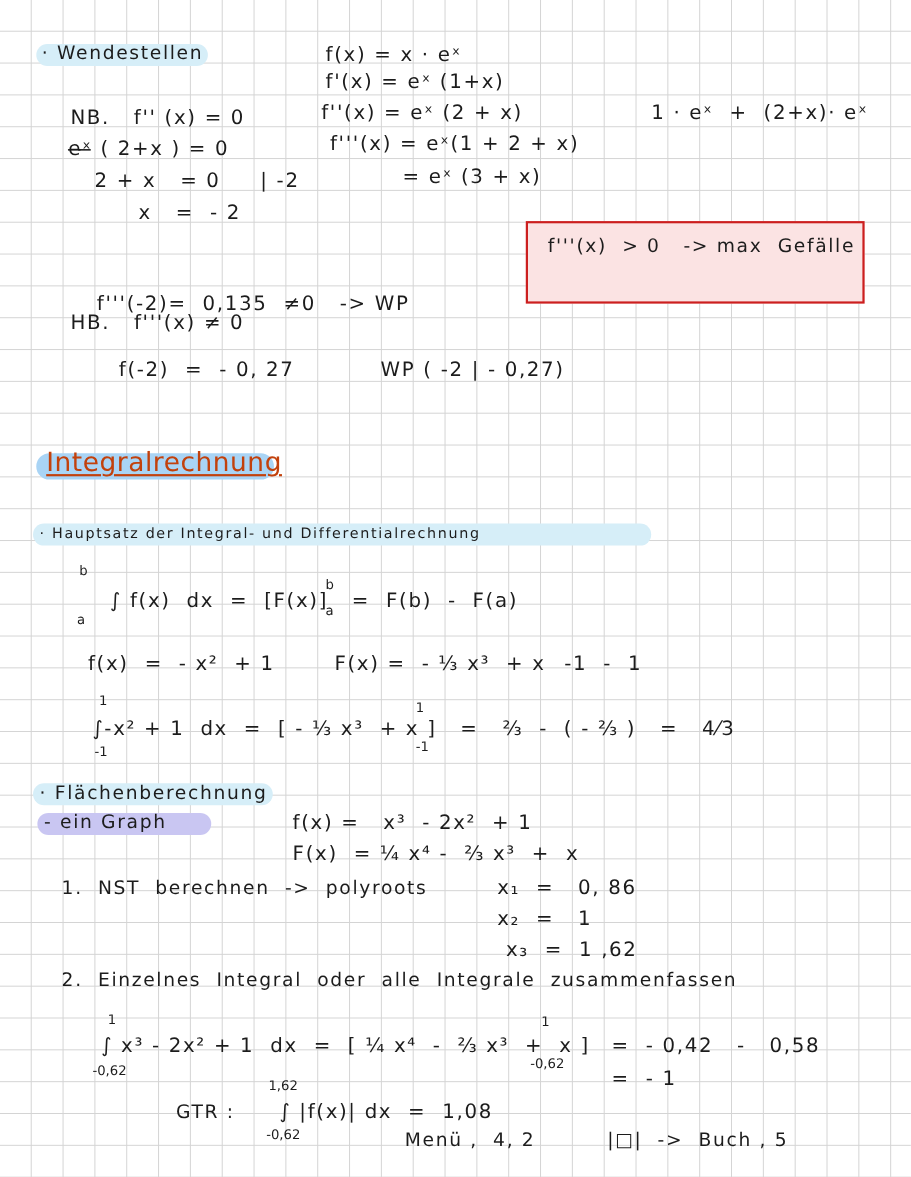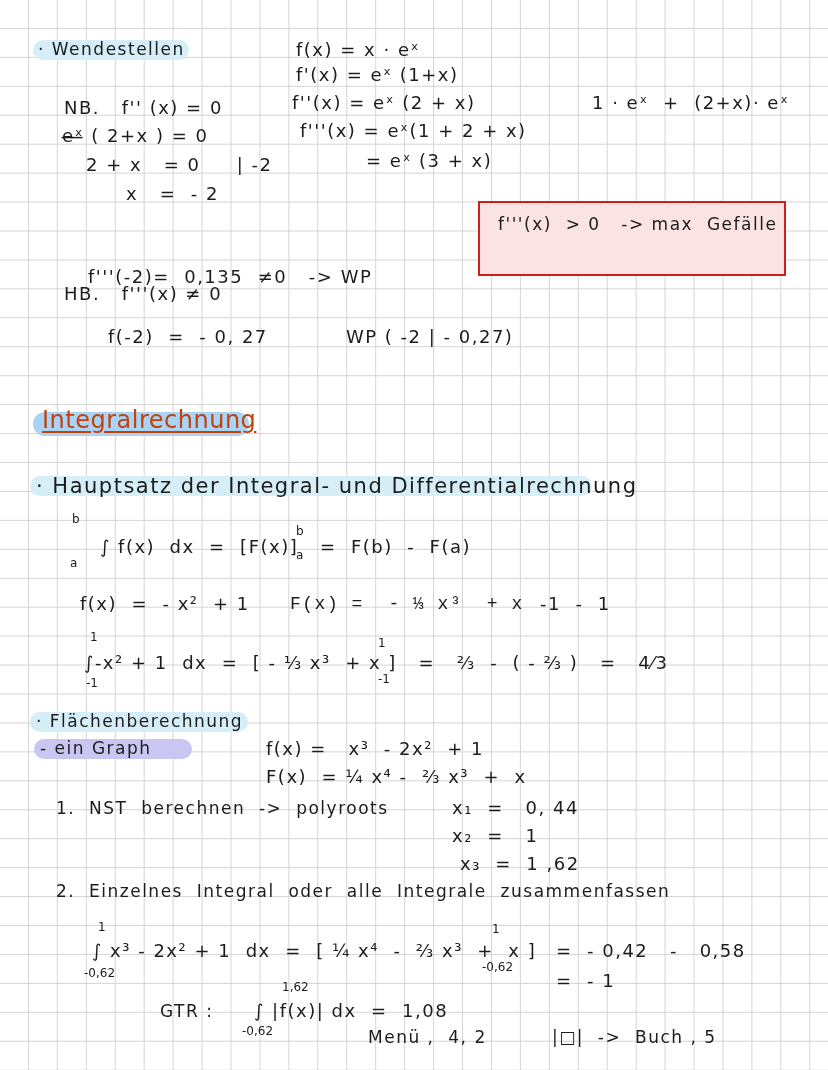"· Hauptsatz der Integral- und" div.ln { font-size: 21px -> 13px }
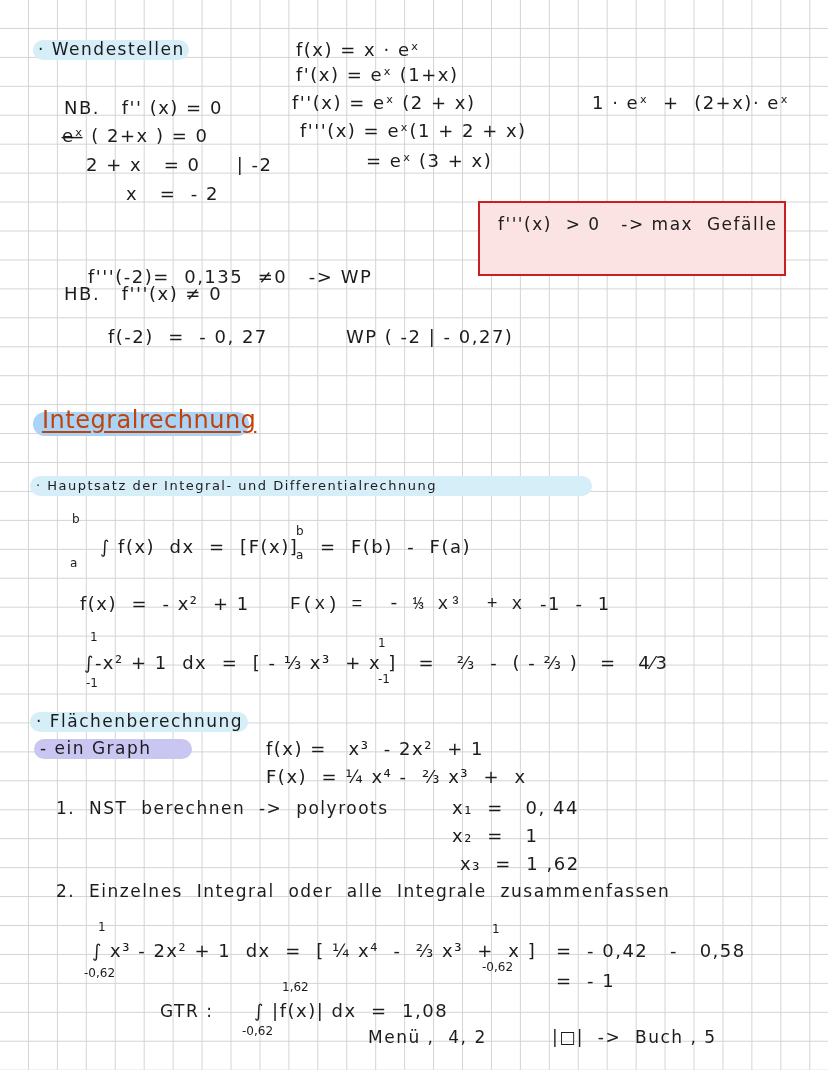"F(x) = - ⅓ x³" div.ln { font-family: Liberation Mono, monospace -> none; left: 290px -> 304px }
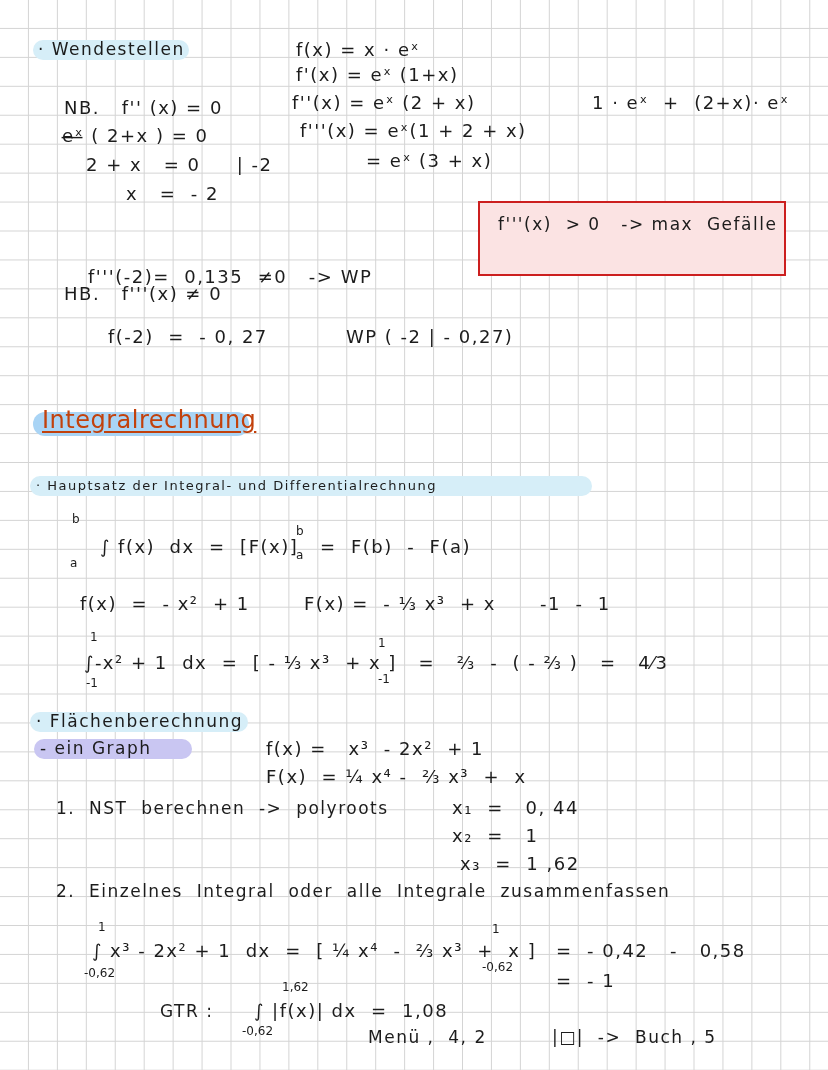"-1 - 1" div.ln { left: 540px -> 513px }
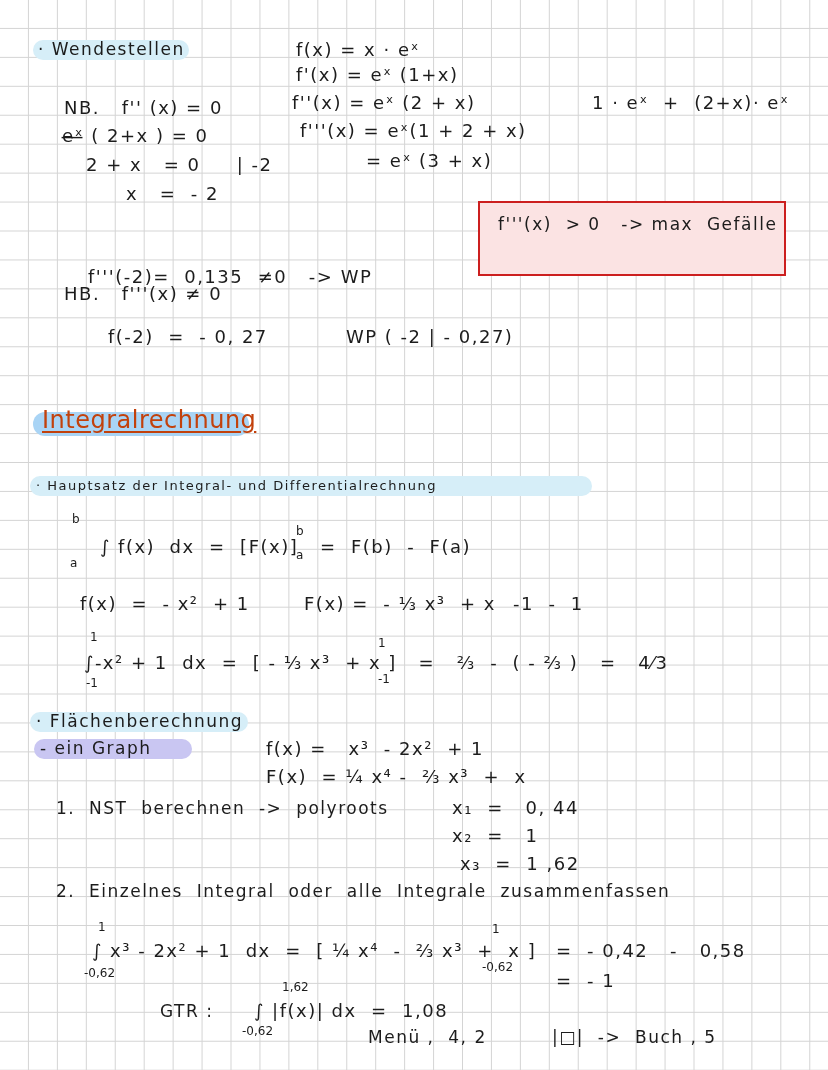"x₁ = 0, 44" div.ln { text: 44 -> 86 }
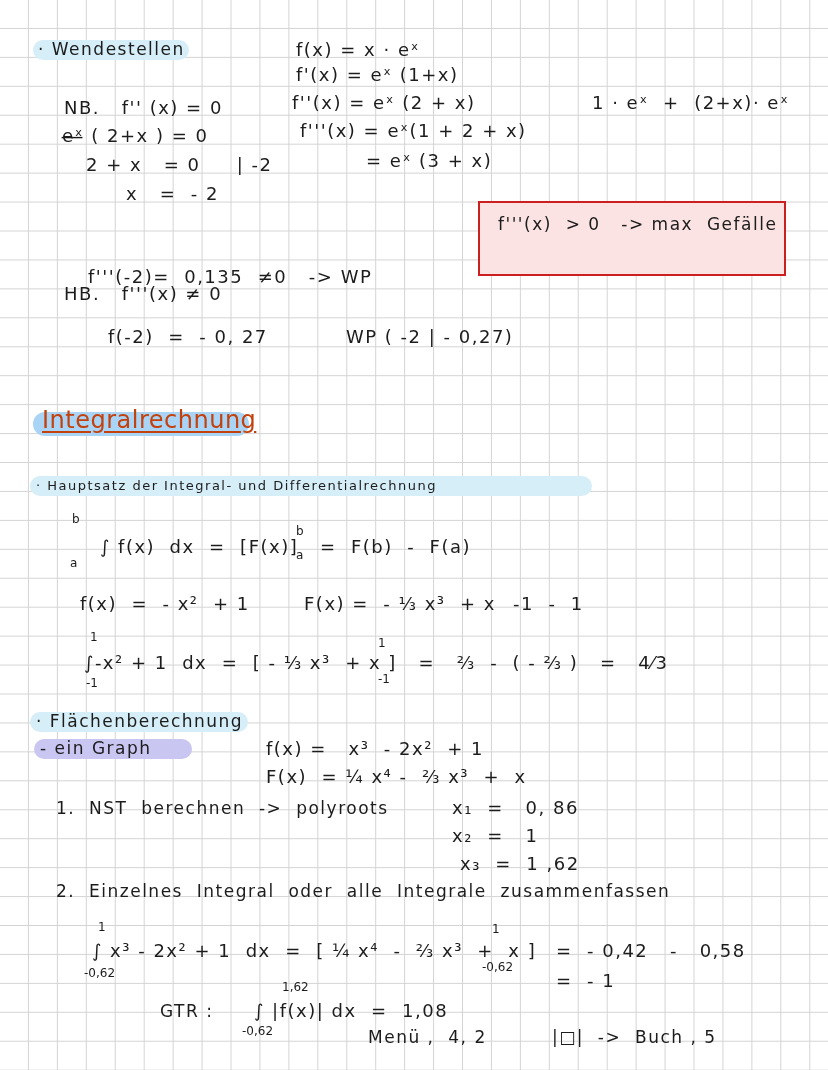"1,62" div.ln { margin-left: 38px -> none }
